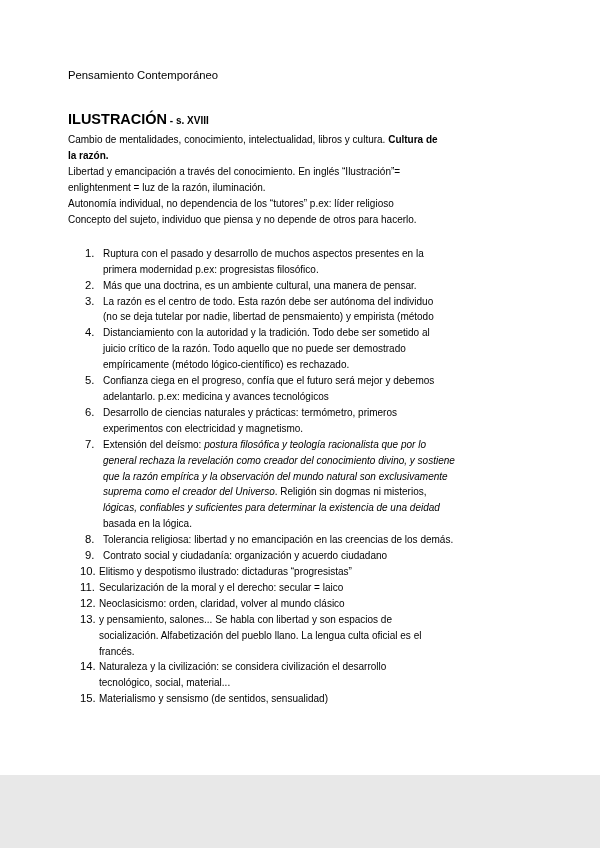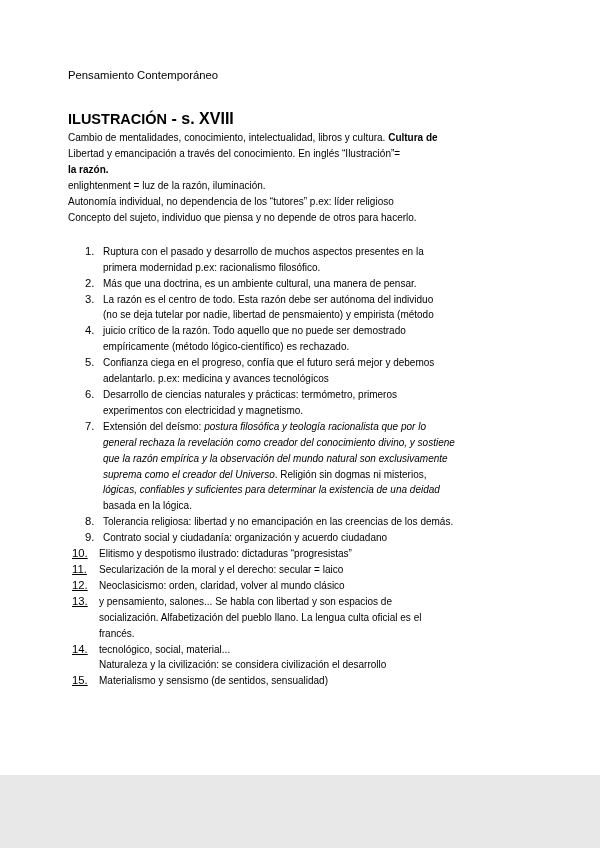"- s. XVIII" .title-suffix { font-size: 16px -> 10px }
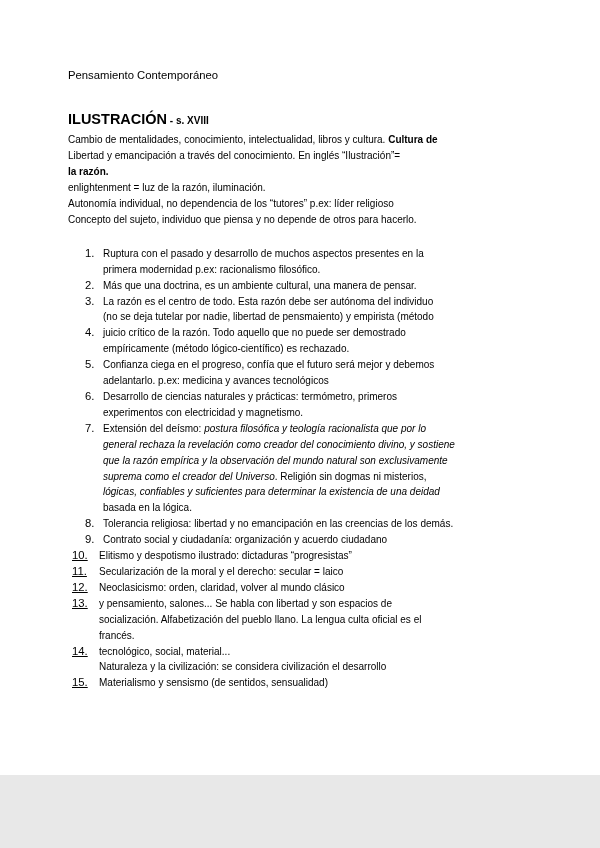"Libertad y emancipación a través" div.line { order: before "la razón." -> after "la razón." }
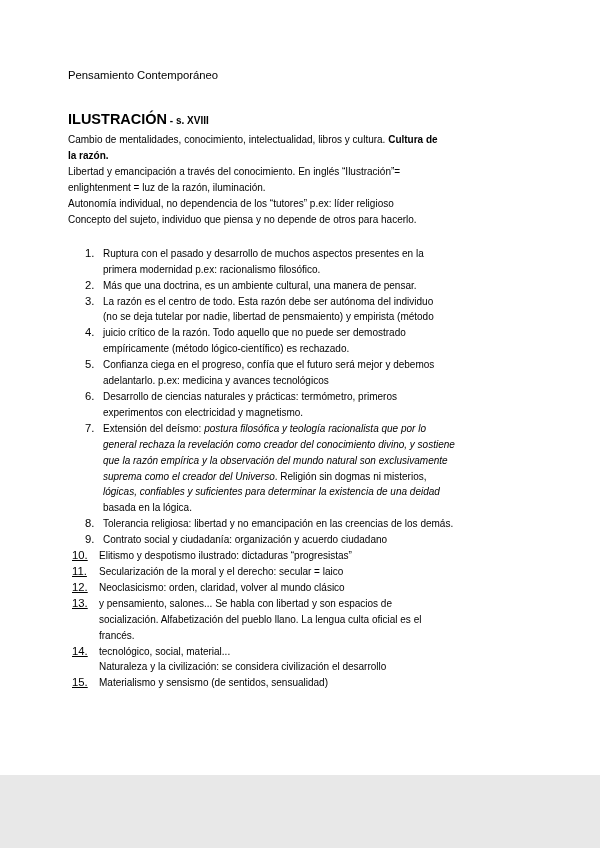"primera modernidad p.ex: racionalismo" span { text: racionalismo -> progresistas }
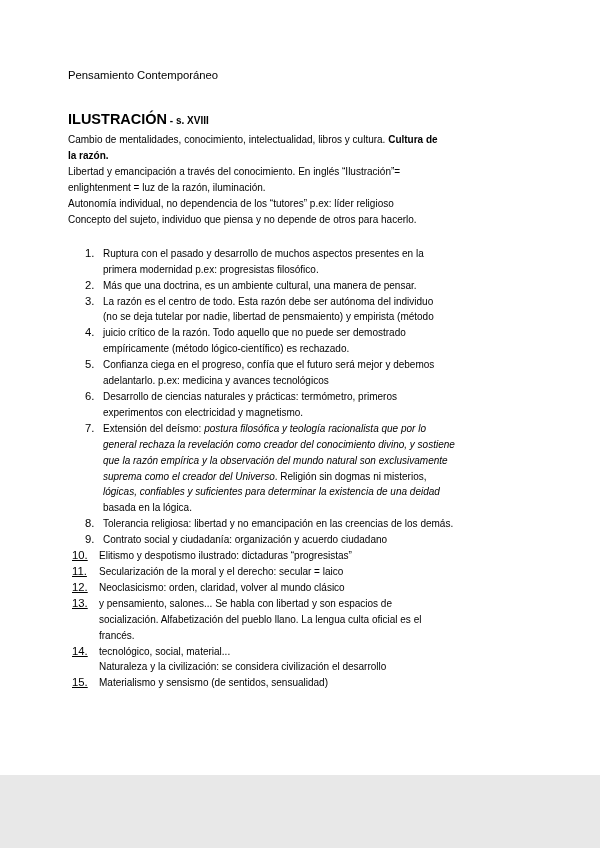"Distanciamiento con la autoridad y" div.line { html: none -> <div><span>Distanciamiento con la autoridad y la tradición. Todo debe ser sometido al</span></div> }
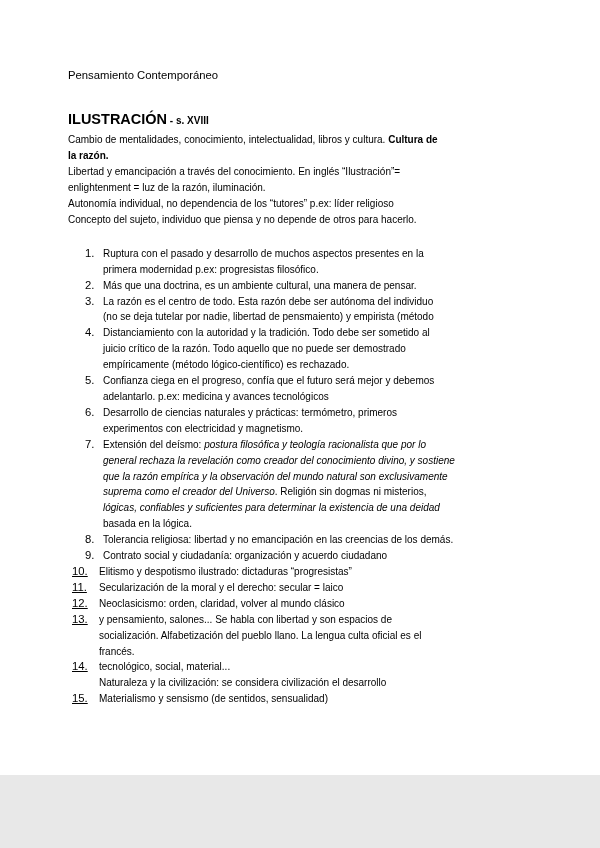"10." li.dd .num { left: 4px -> 12px; text-decoration: underline -> none }
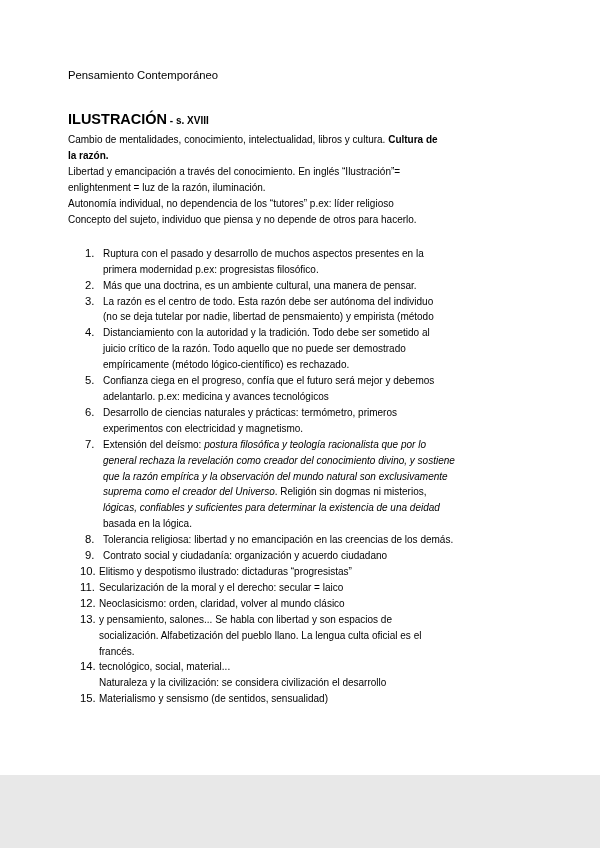"tecnológico, social, material..." div.line { order: before "Naturaleza y la civilización: se" -> after "Naturaleza y la civilización: se" }
